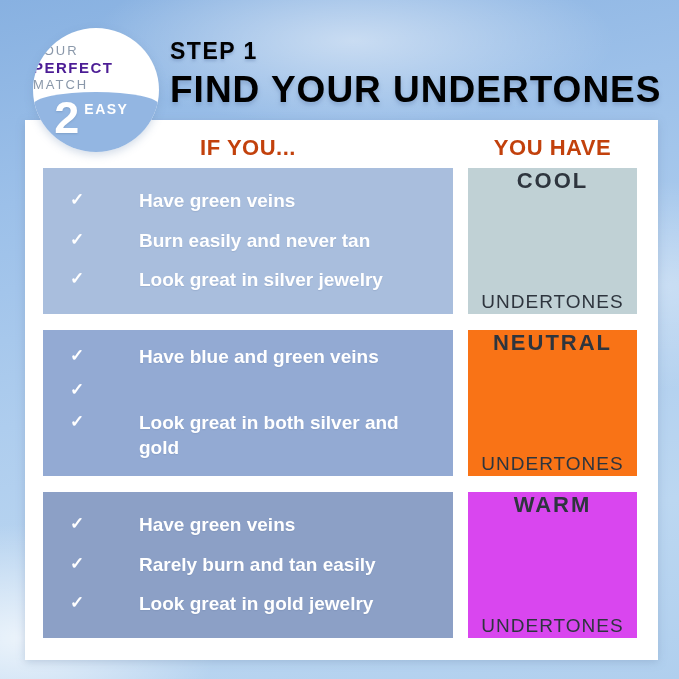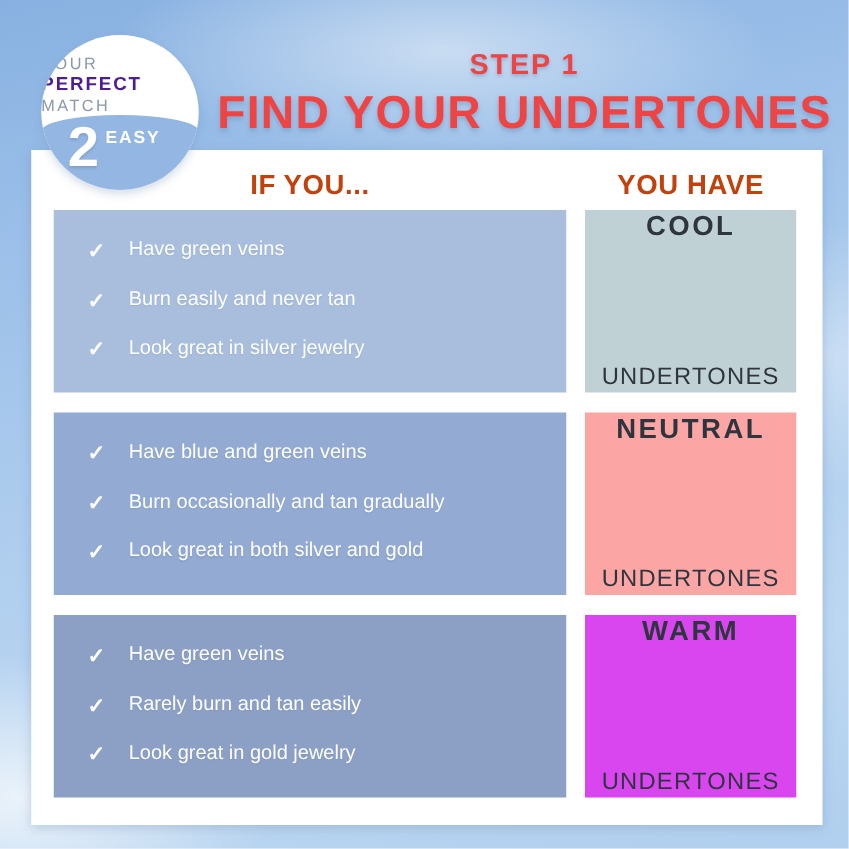"STEP 1" .title-block { color: #ef4444 -> #000000; text-align: center -> none }
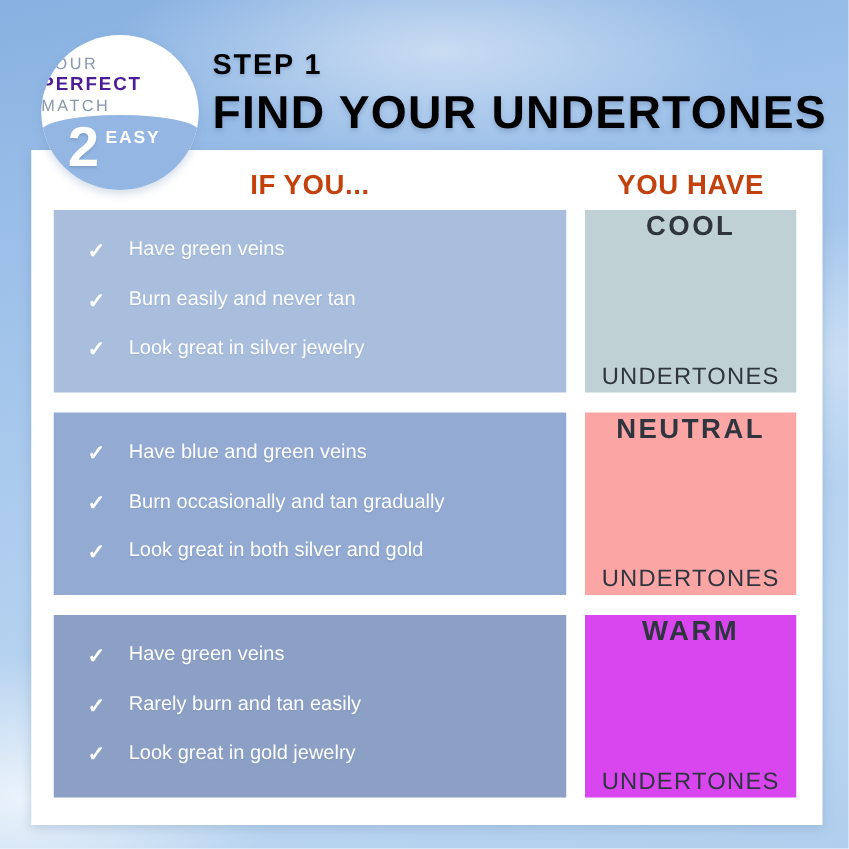"Have green veins" .item-text { font-size: 16px -> 19px; font-weight: 400 -> 700; margin-left: none -> 36px }
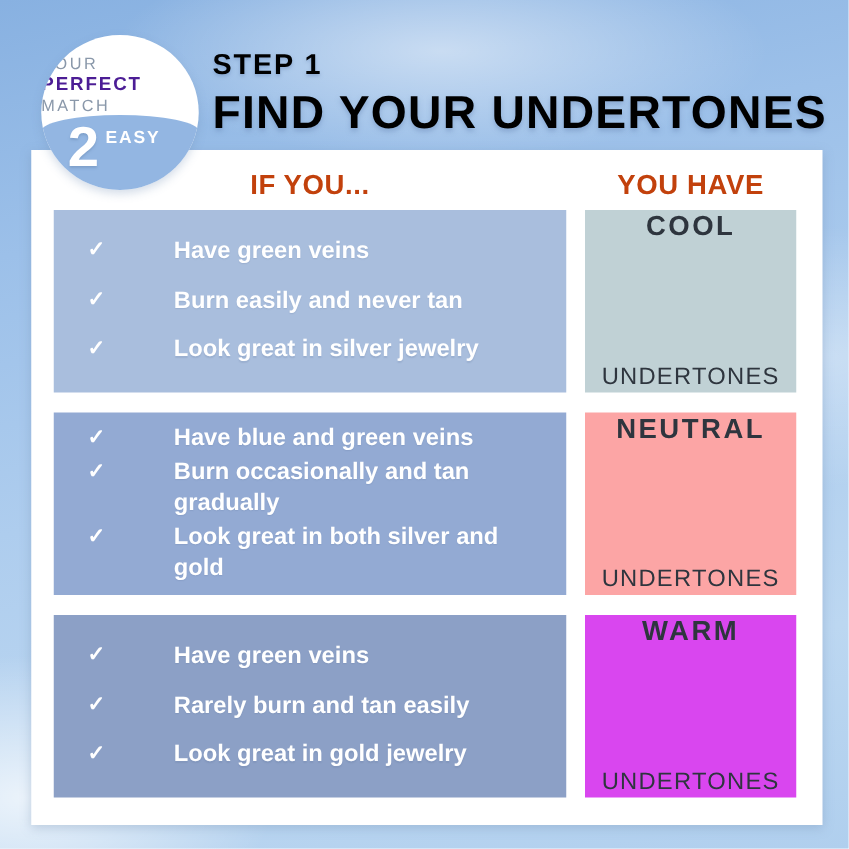"NEUTRAL" div.result { background-color: #fca5a5 -> #f97316 }
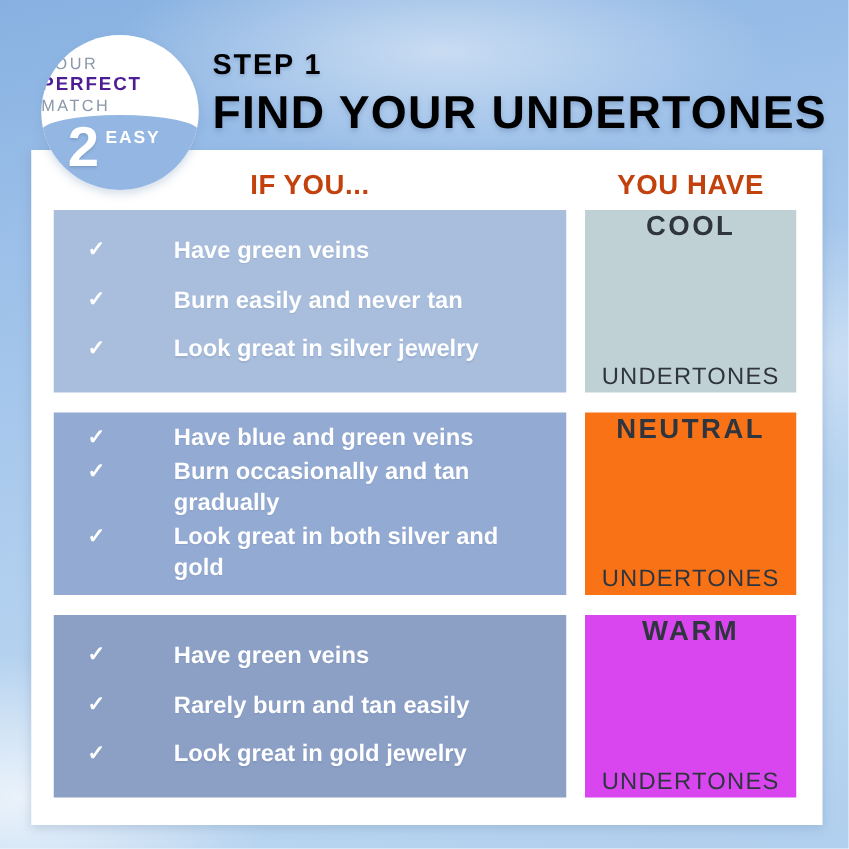"Burn occasionally and tan gradually" span.item-text { html: <span>Burn occasionally and tan gradually</span> -> none }
